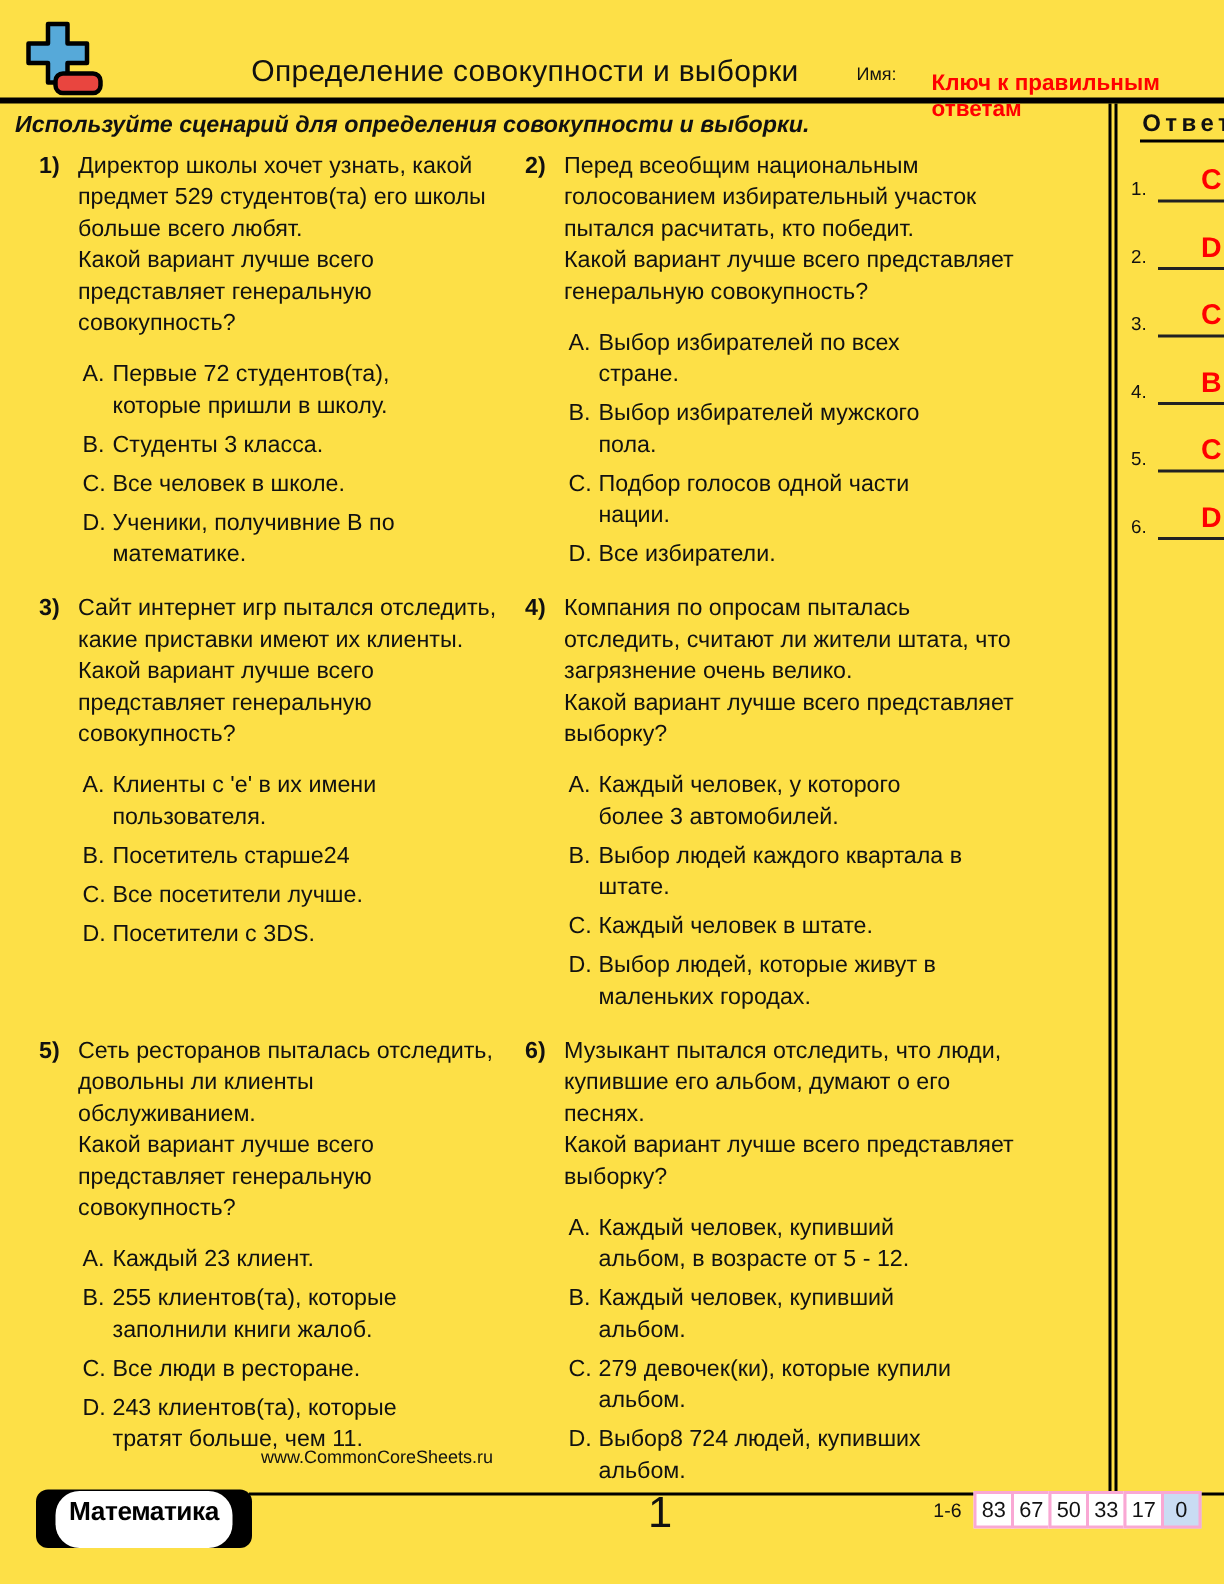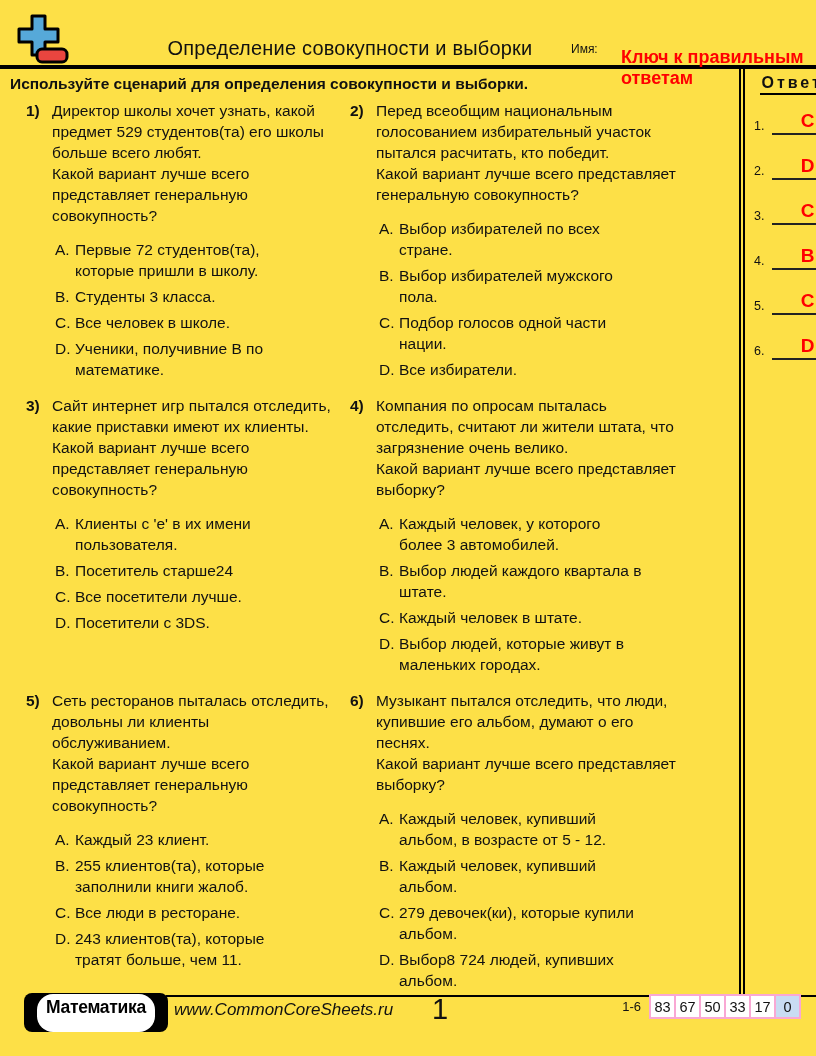"Ключ к правильным ответам" .key-label { font-size: 18px -> 15px }
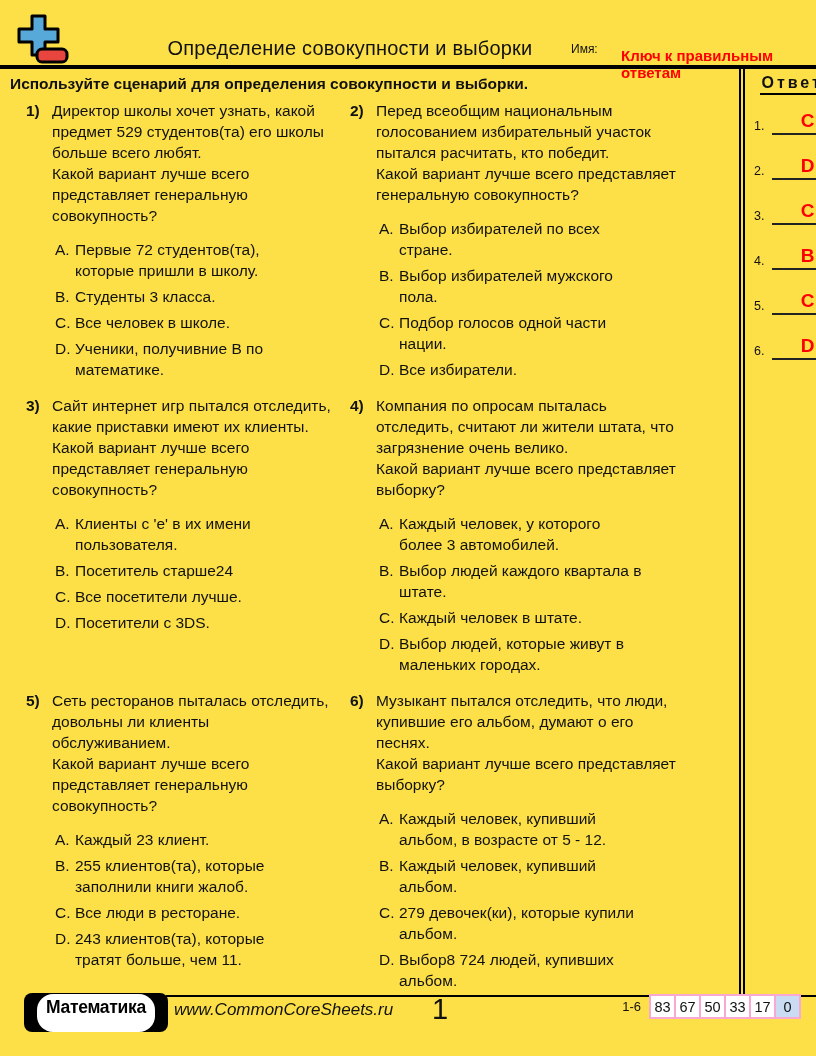"Используйте сценарий для определения" .instruction { font-style: none -> italic }
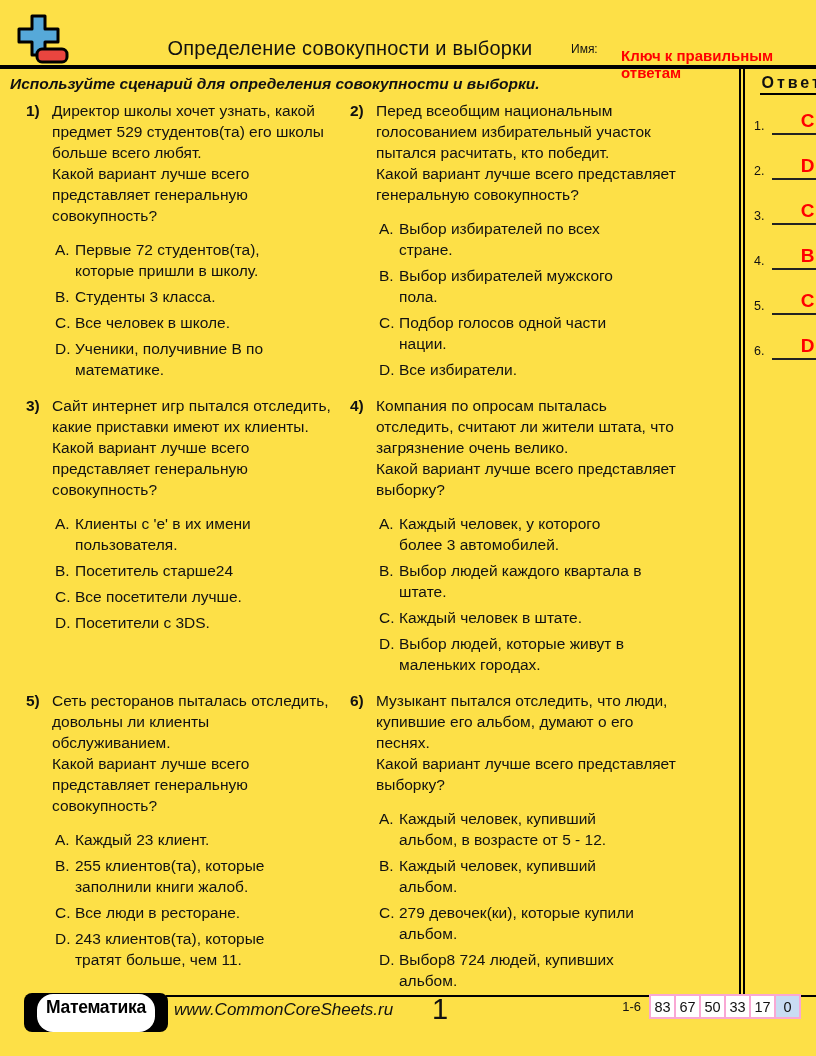"www.CommonCoreSheets.ru" .site-url { font-size: 17px -> 12px; font-style: italic -> none; top: 1000px -> 964px }
